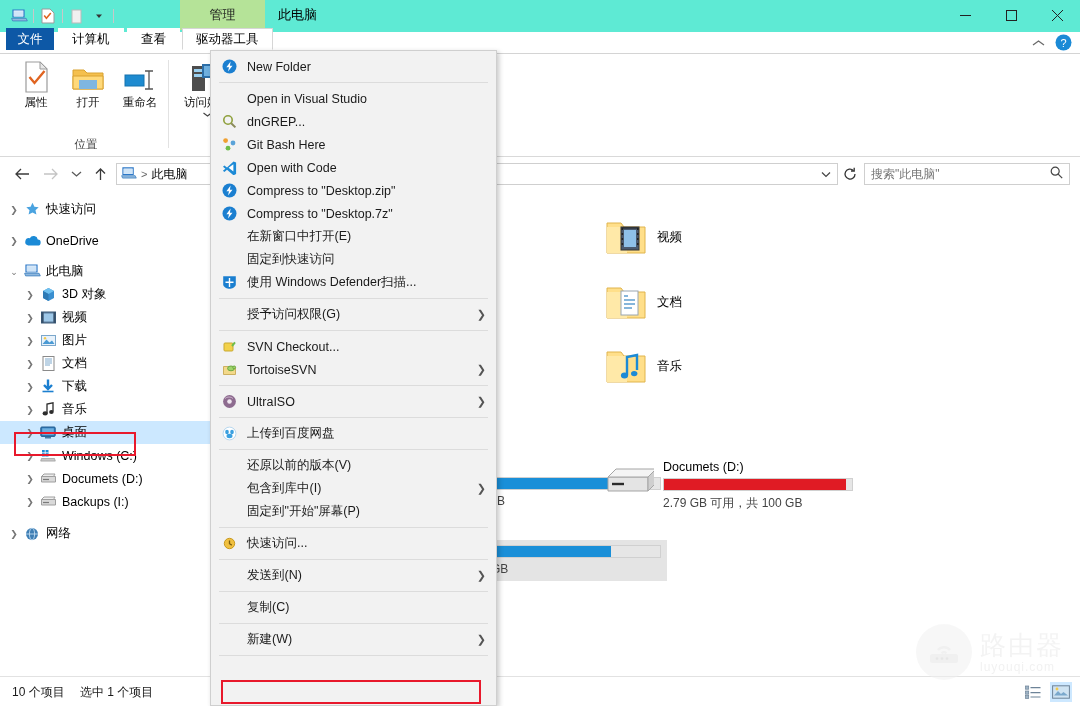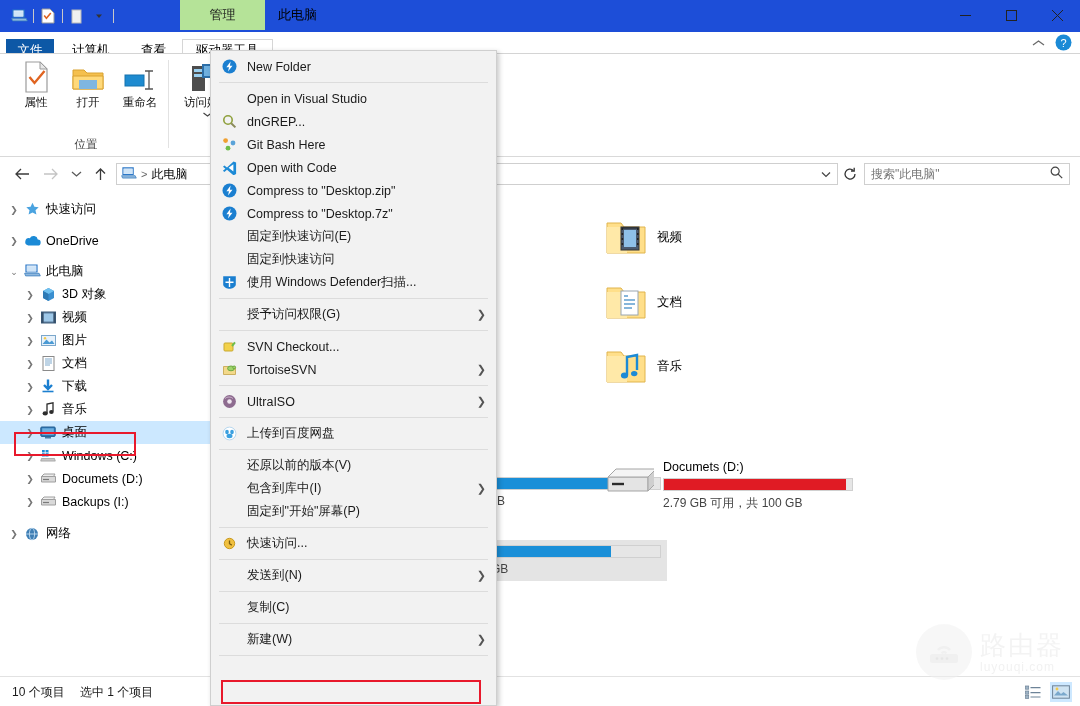"管理" .titlebar { background: #1d4ed8 -> #5eead4 }
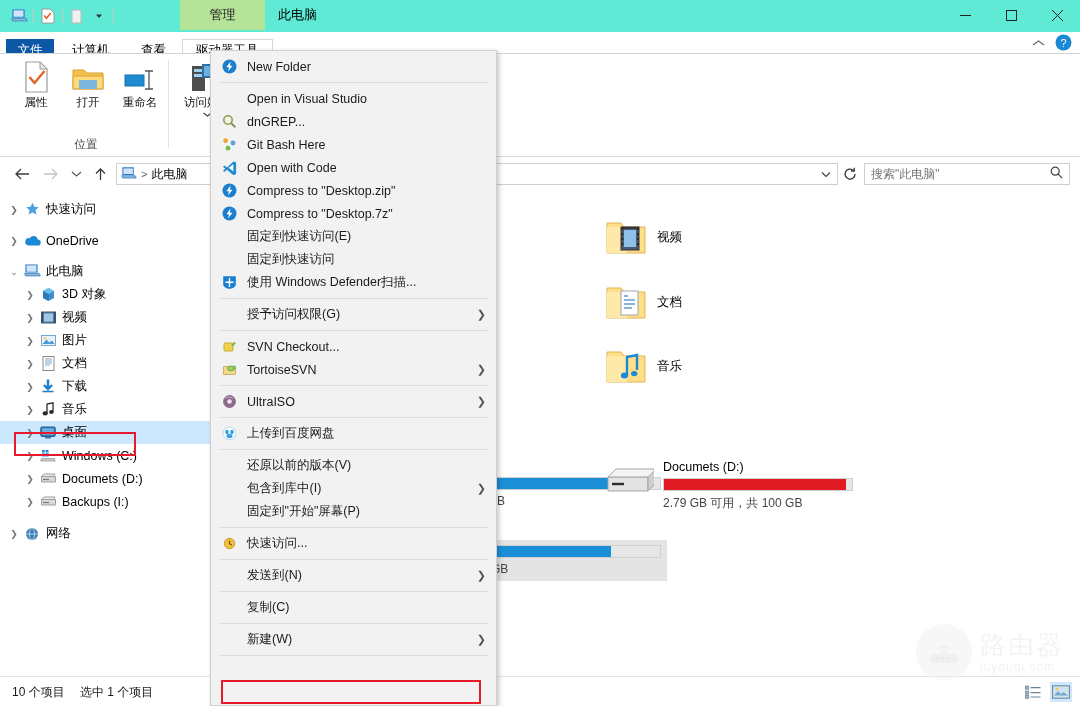"文件" .tabs { top: 39px -> 28px }
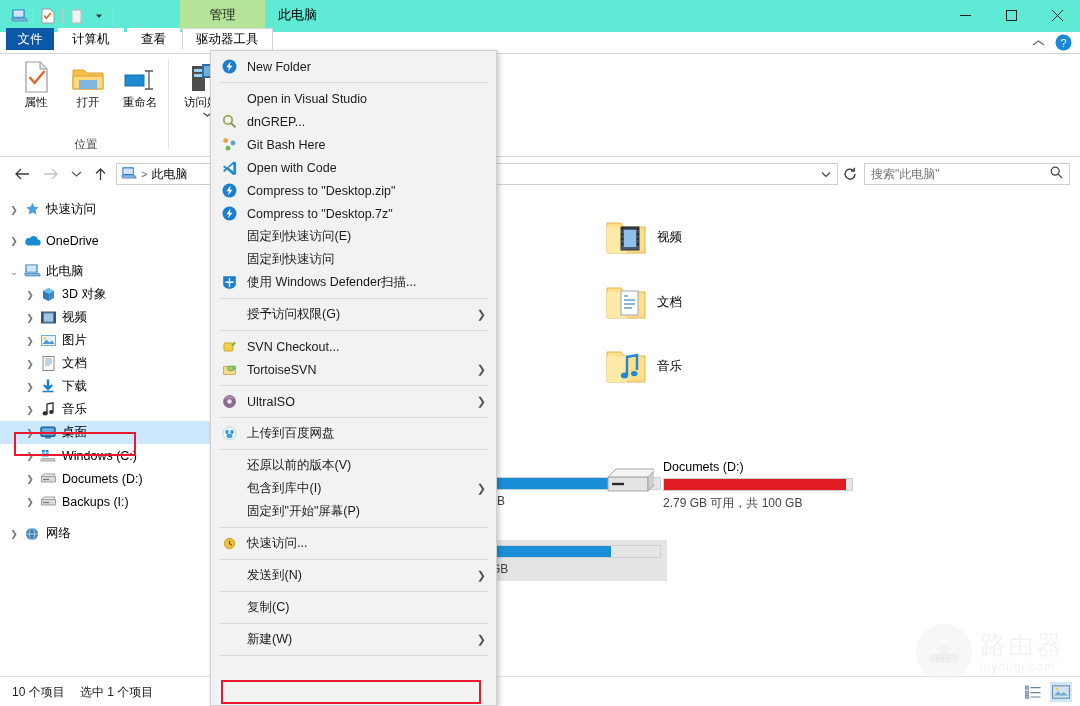"固定到快速访问(E)" span.mlabel { text: 固定到快速访问 -> 在新窗口中打开 }
